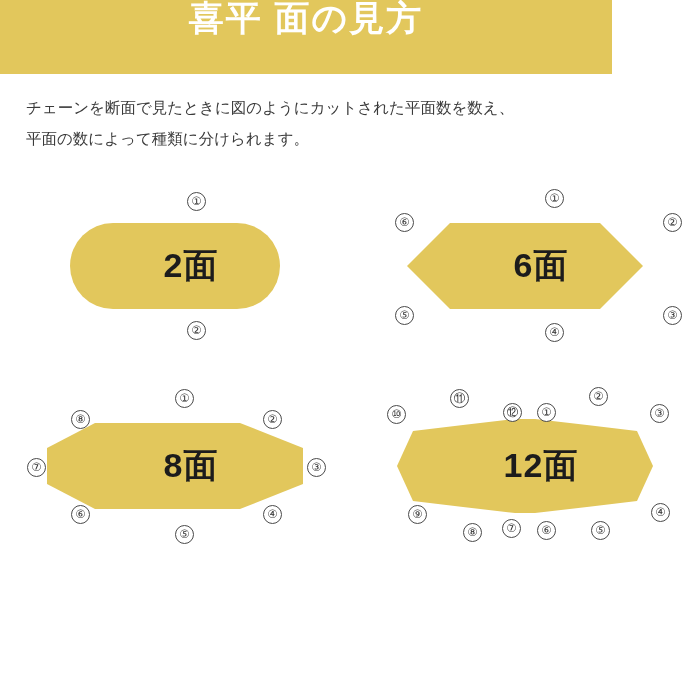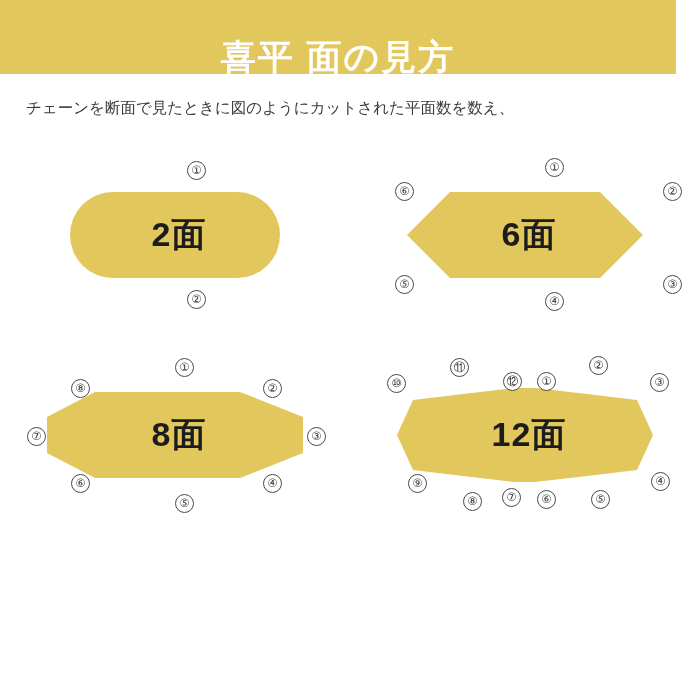"喜平 面の見方" .header-band { align-items: flex-end -> flex-start; width: 676px -> 612px }
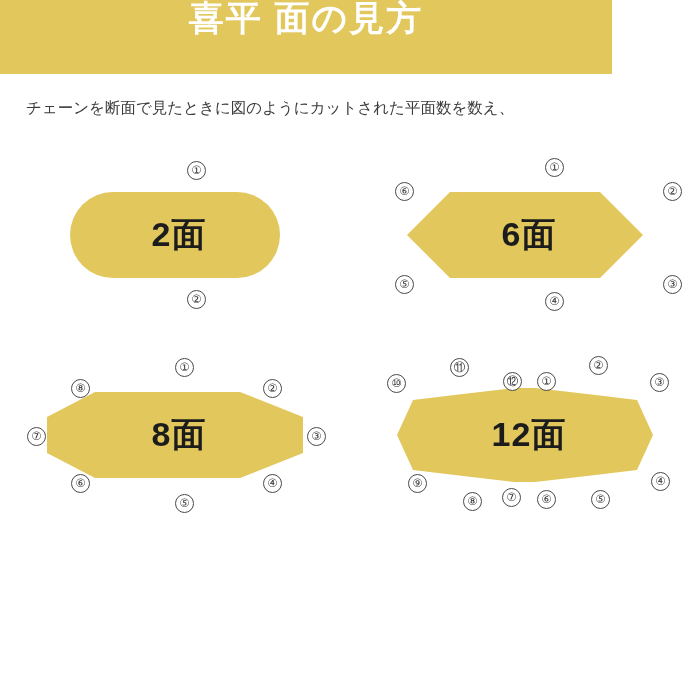"平面の数によって種類に分けられます。" div.desc-line { html: none -> <div>平面の数によって種類に分けられます。</div> }
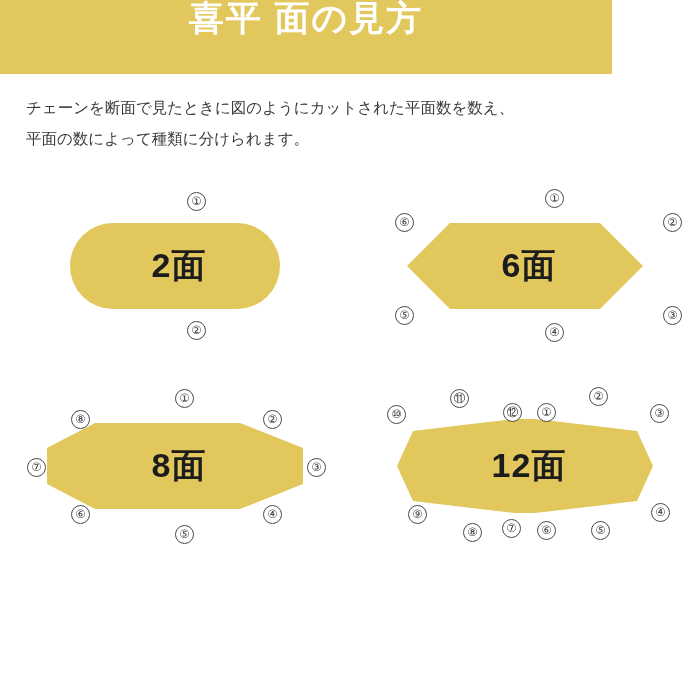"2面" .shape-label { left: 4px -> 16px }
